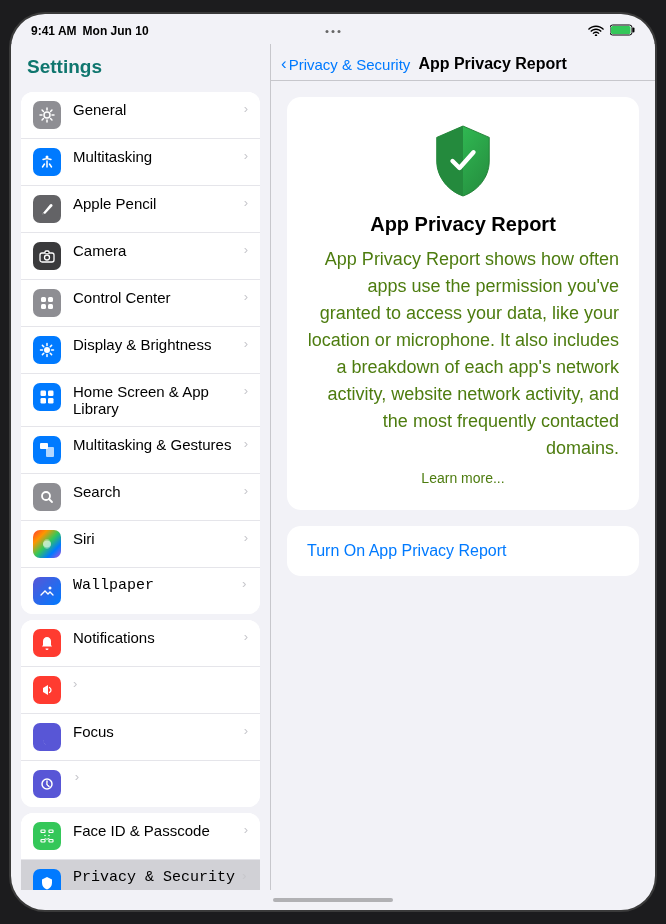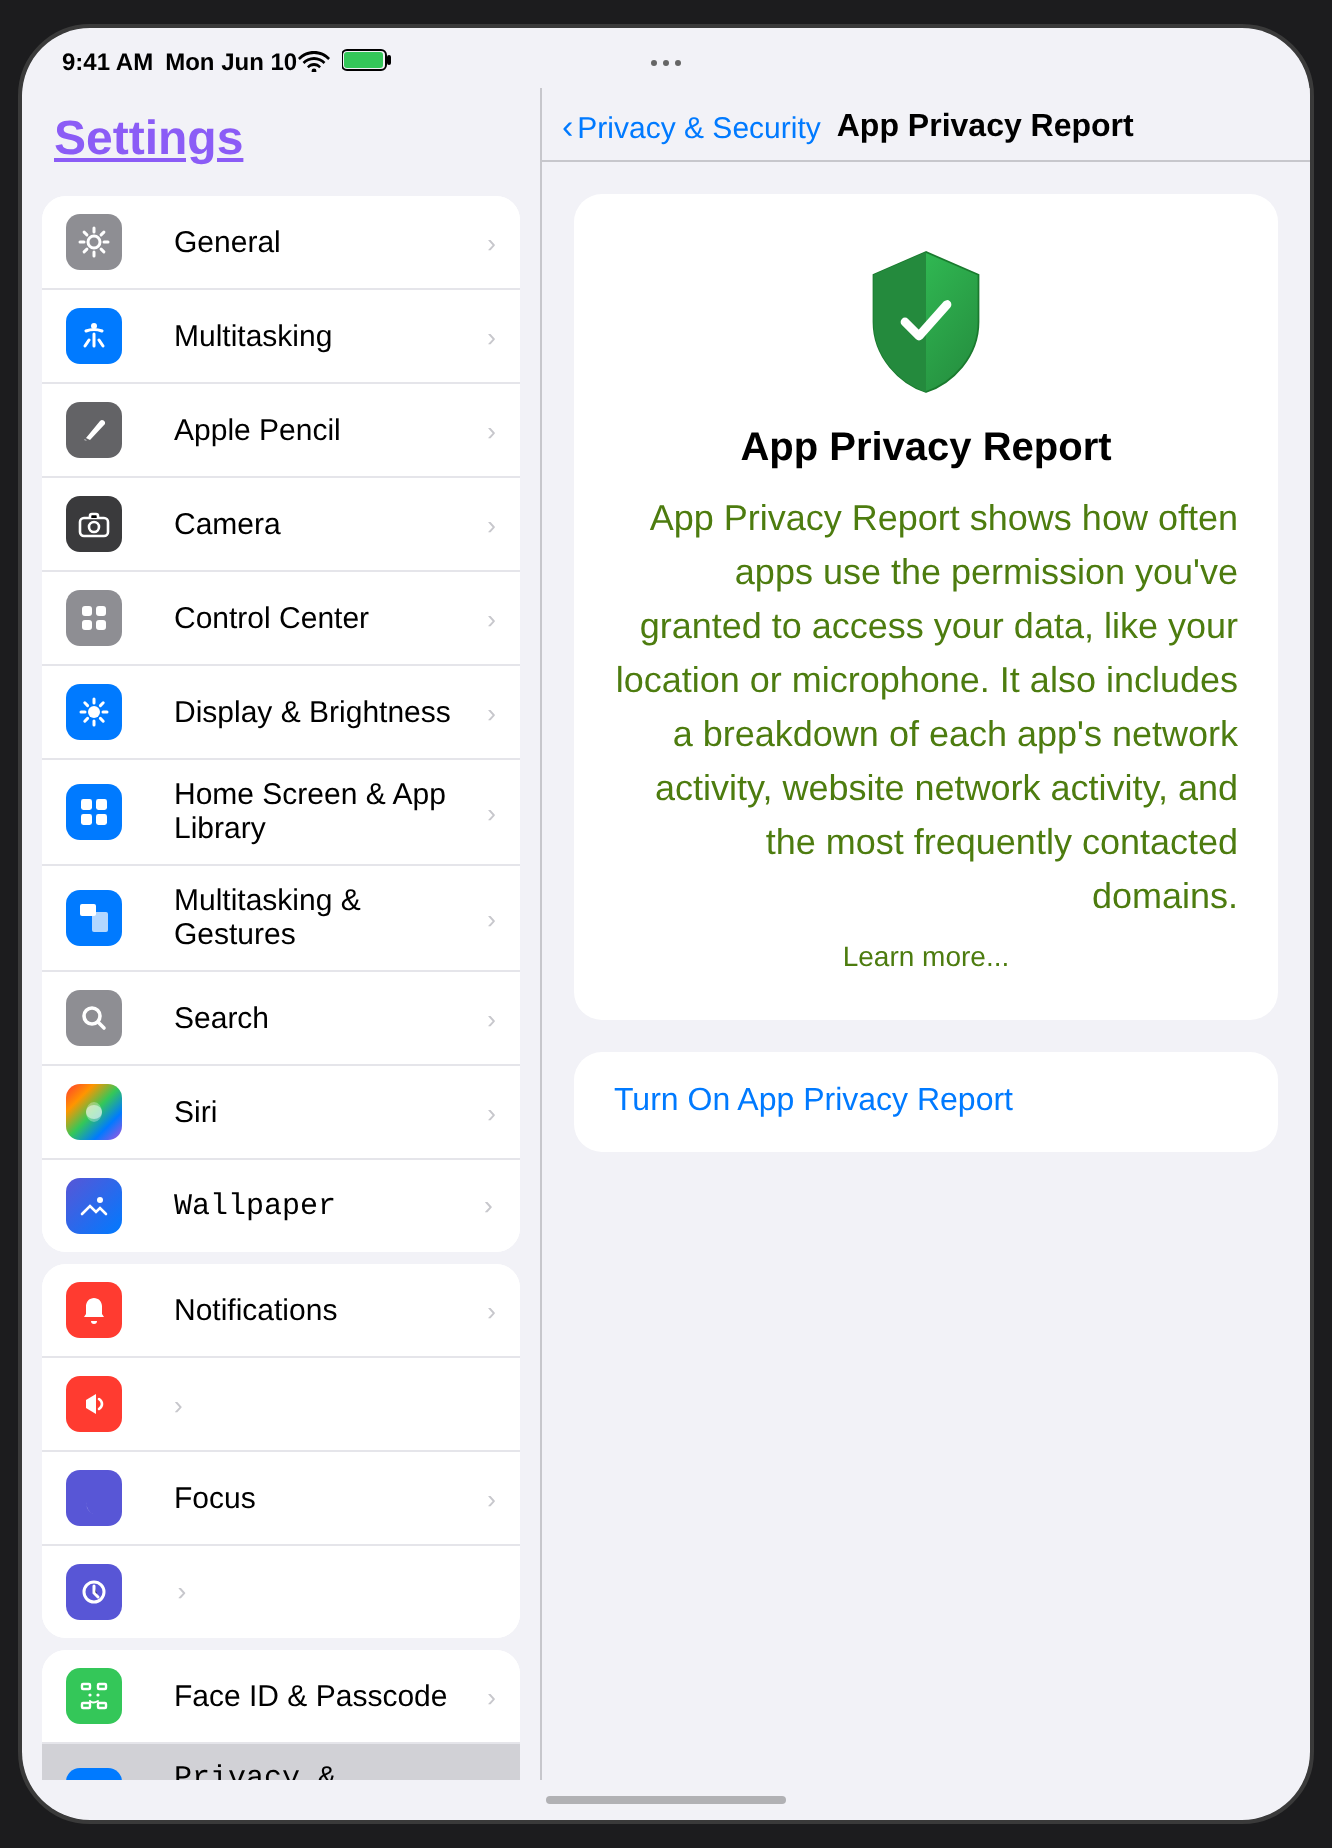"9:41 AM" .status-bar { justify-content: flex-start -> space-between }
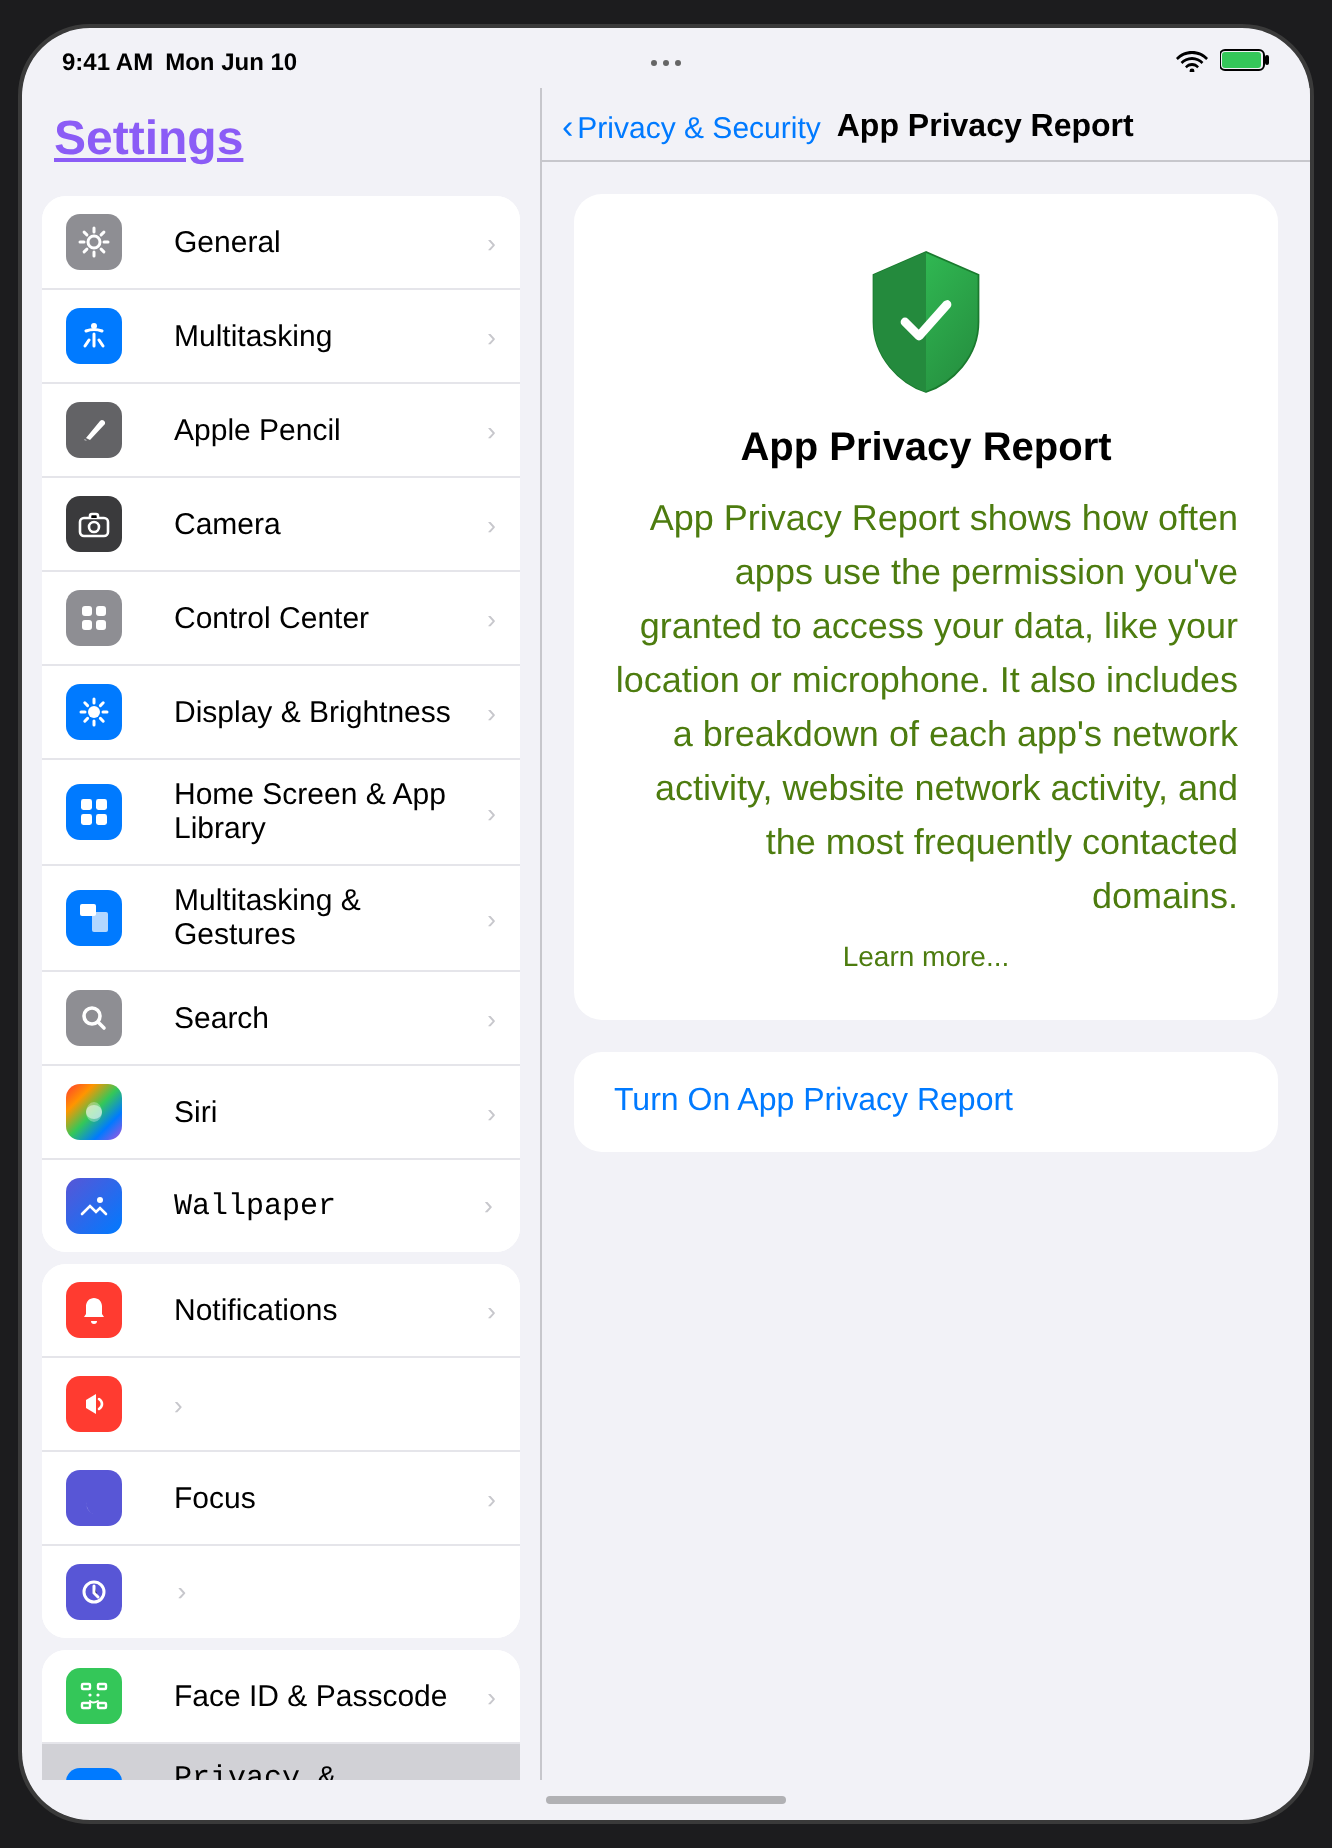"Settings" .sidebar-header { color: #8b5cf6 -> #0f766e; font-size: 24px -> 19px; text-decoration: underline -> none }
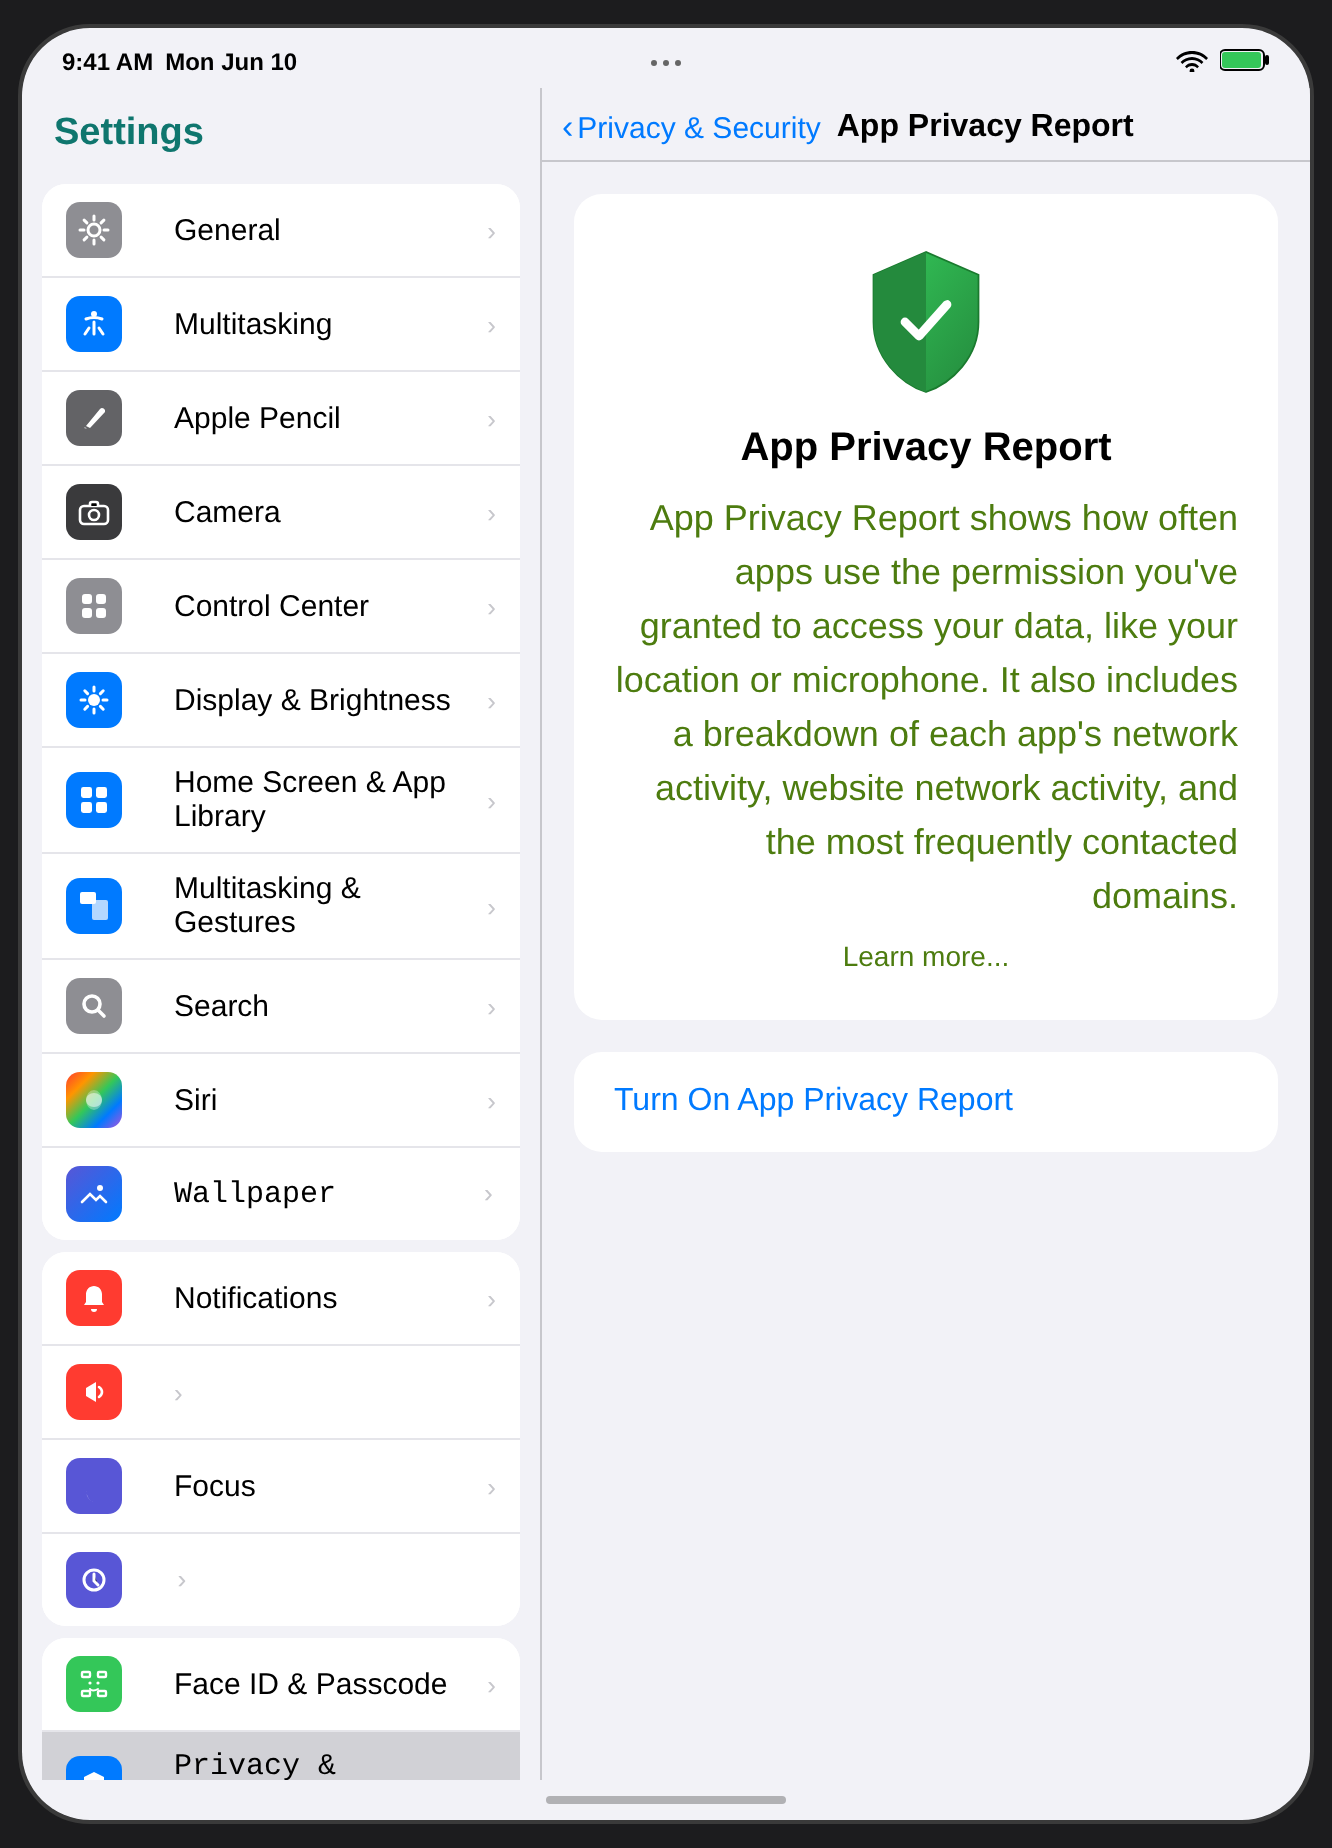"General" .sidebar-item { align-items: center -> none; gap: 14px -> none }
